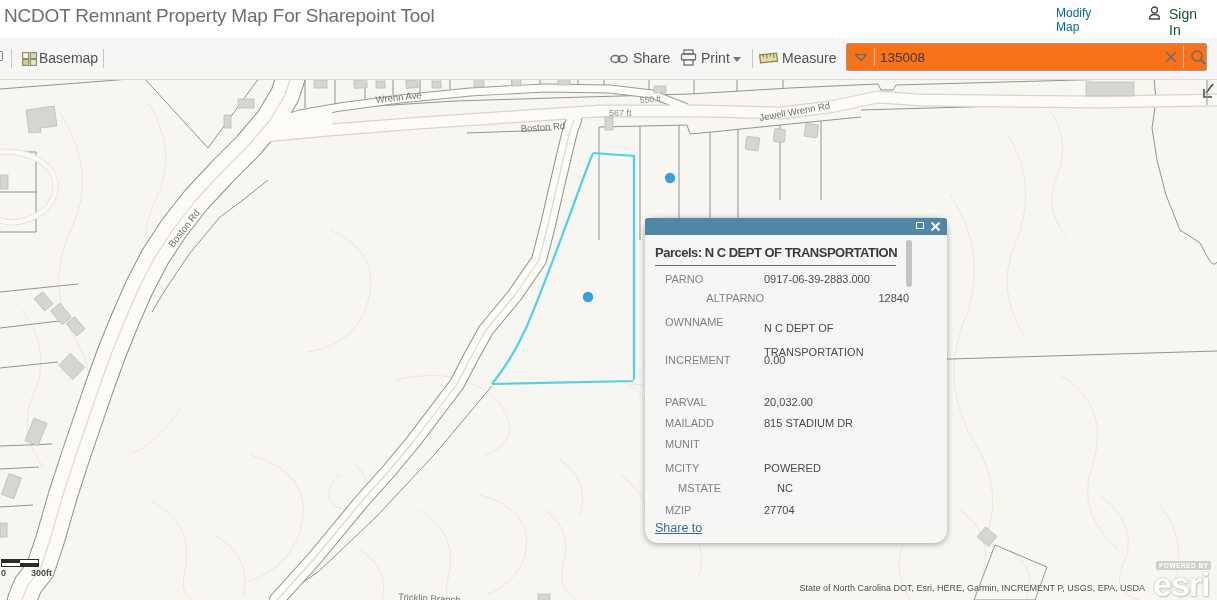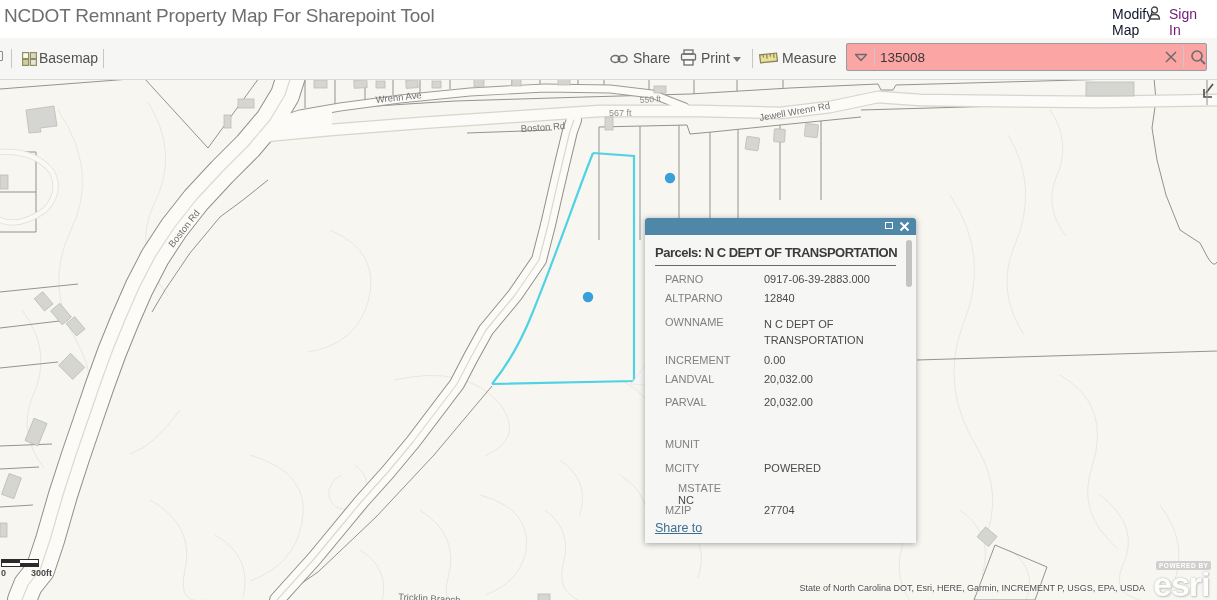"Modify Map" div { color: #0f172a -> #0369a1; font-size: 14px -> 12px; left: 1112px -> 1056px }
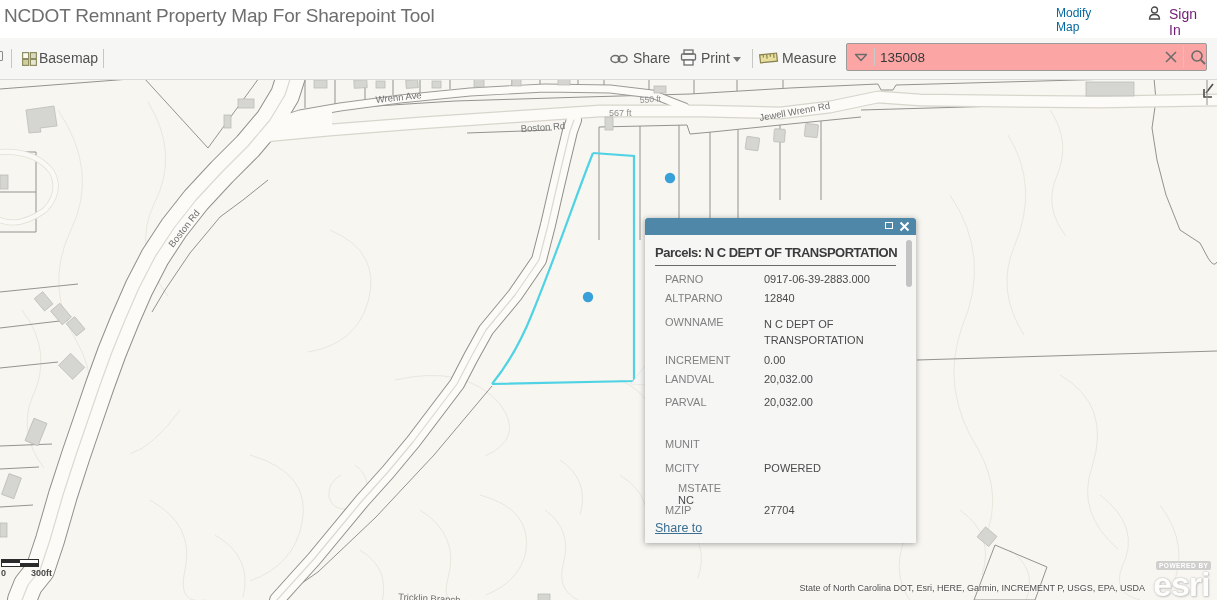"Sign In" div { color: #701a75 -> #14532d }
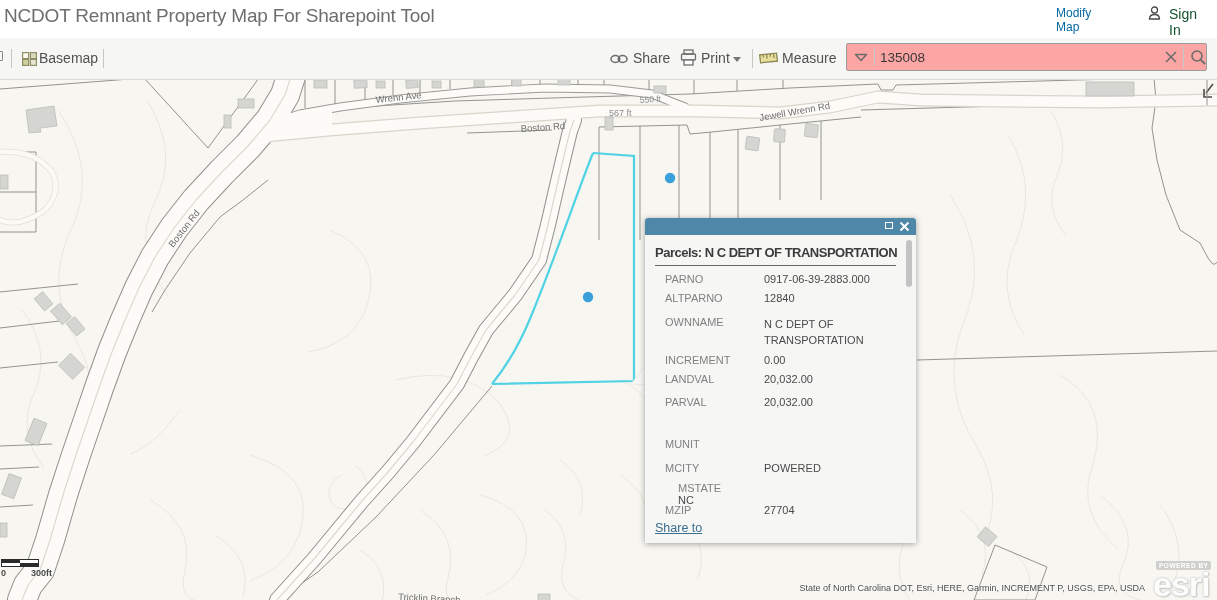"135008" .searchbox { background: #fca5a5 -> #f97316 }
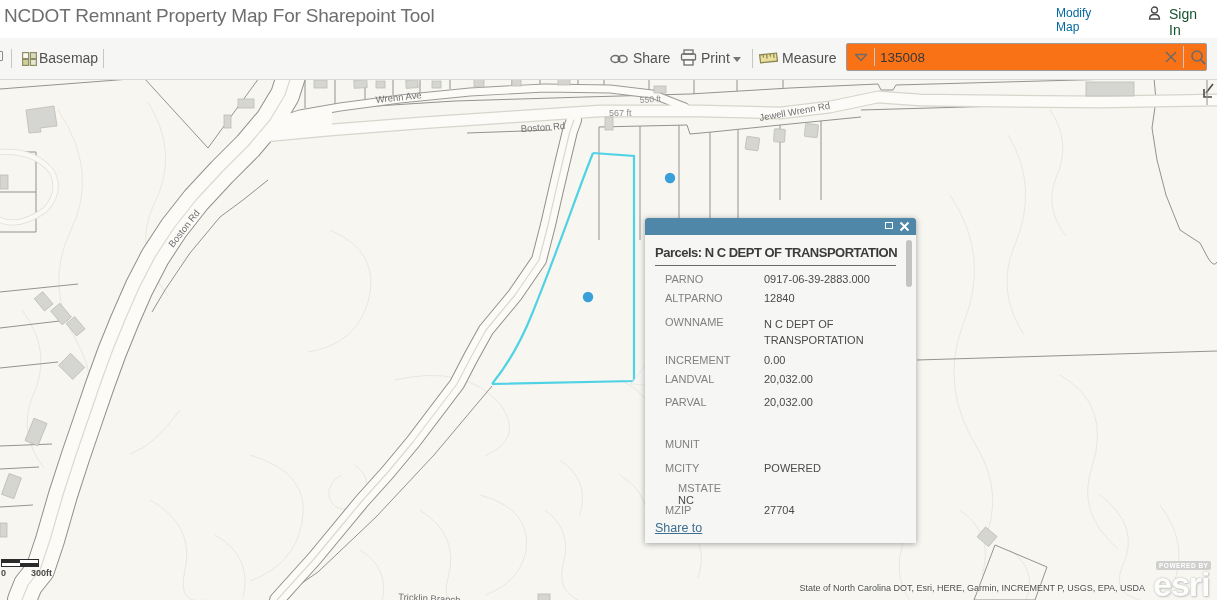"Parcels: N C DEPT OF" .popup { border-radius: 0 -> 13px; width: 271px -> 302px }
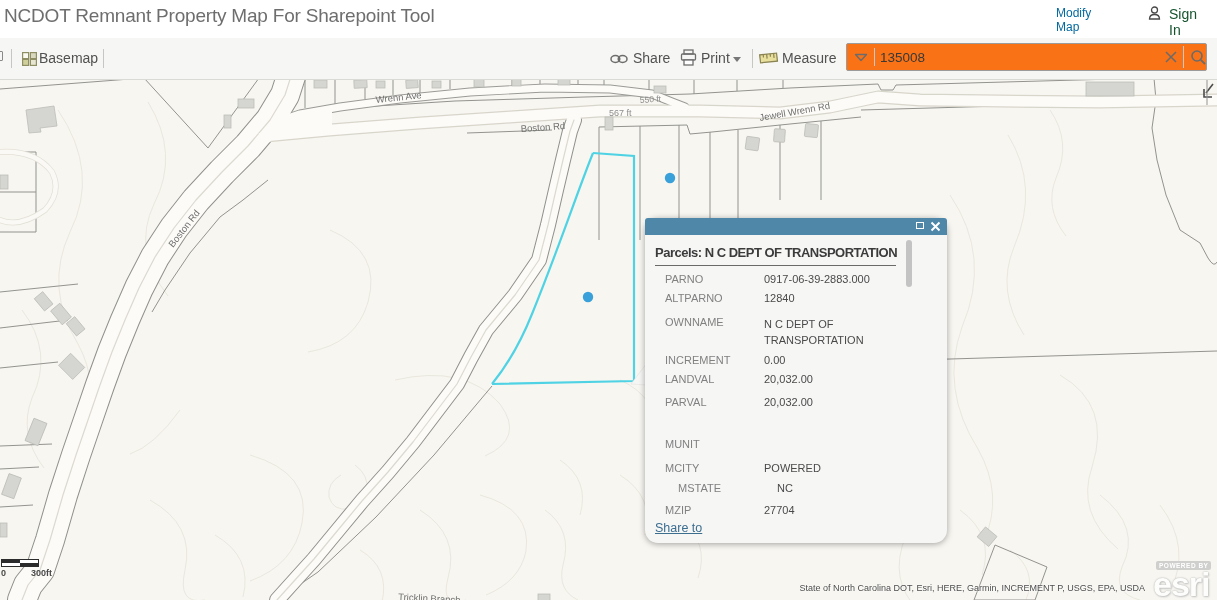"ALTPARNO 12840" div.prow { text-align: none -> right }
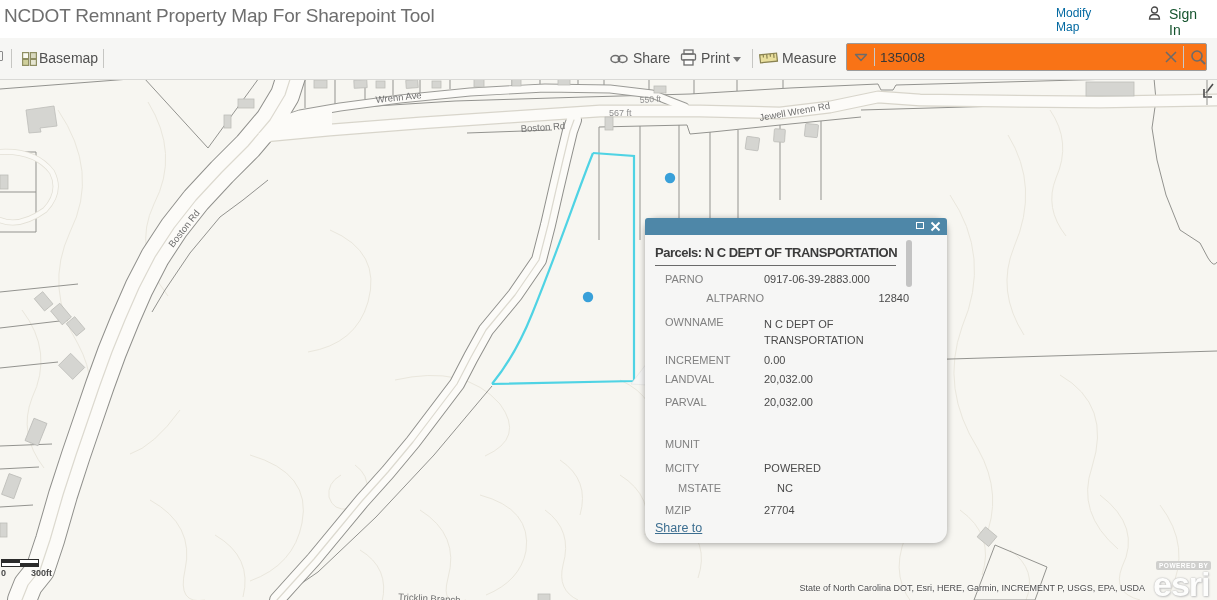"N C DEPT OF TRANSPORTATION" span.val { line-height: 16px -> 24px }
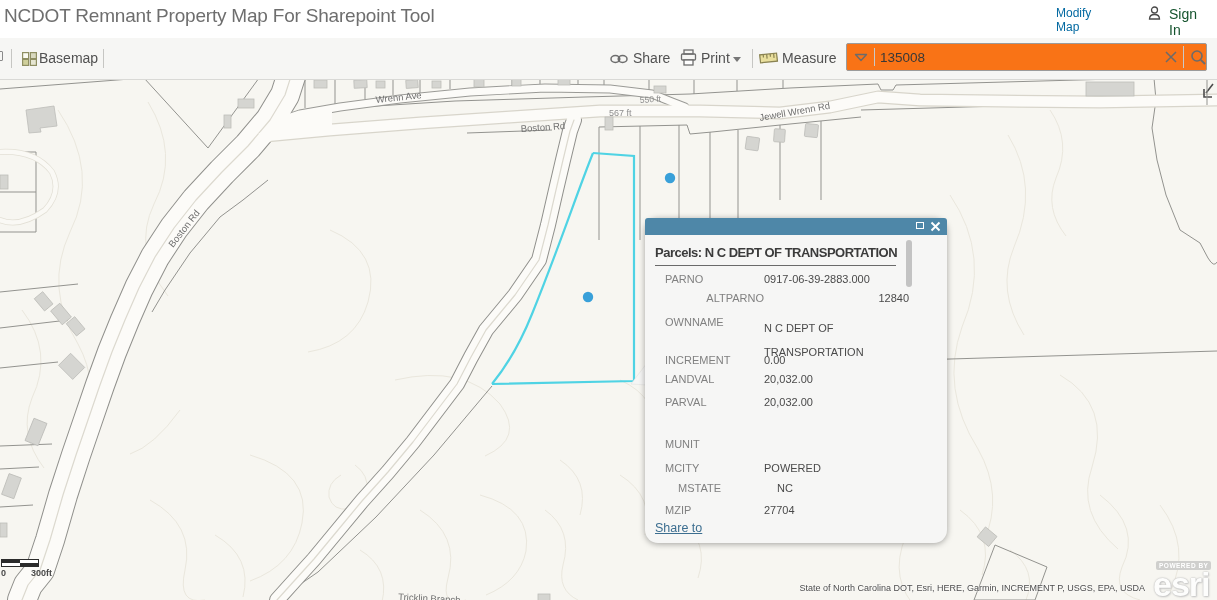"LANDVAL 20,032.00" div.prow { html: <div><span>LANDVAL</span><span>20,032.00</span></div> -> none }
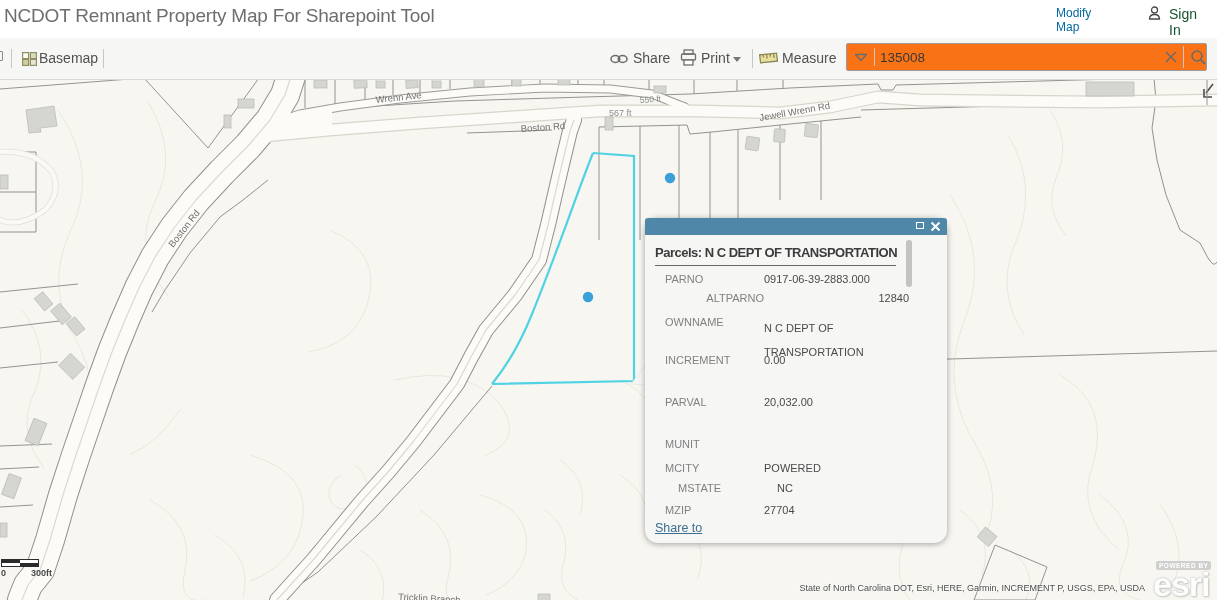"MAILADD 815 STADIUM DR" div.prow { html: none -> <div><span>MAILADD</span><span>815 STADIUM DR</span></div> }
